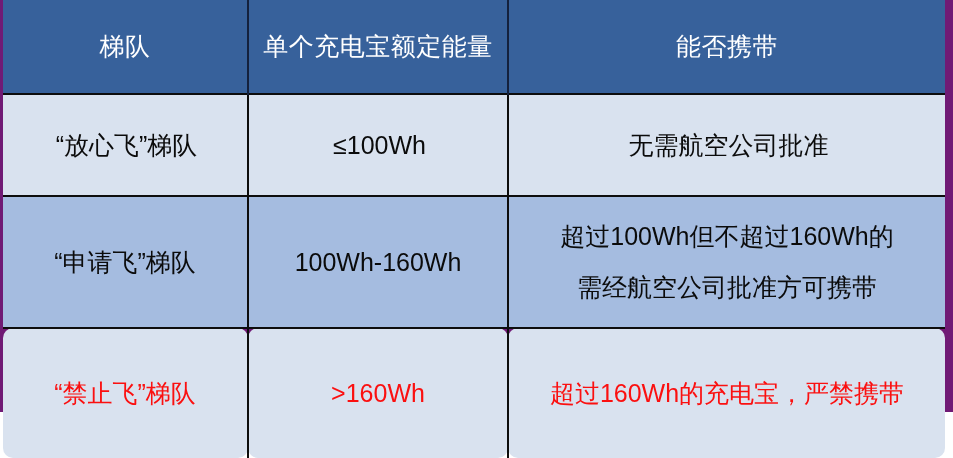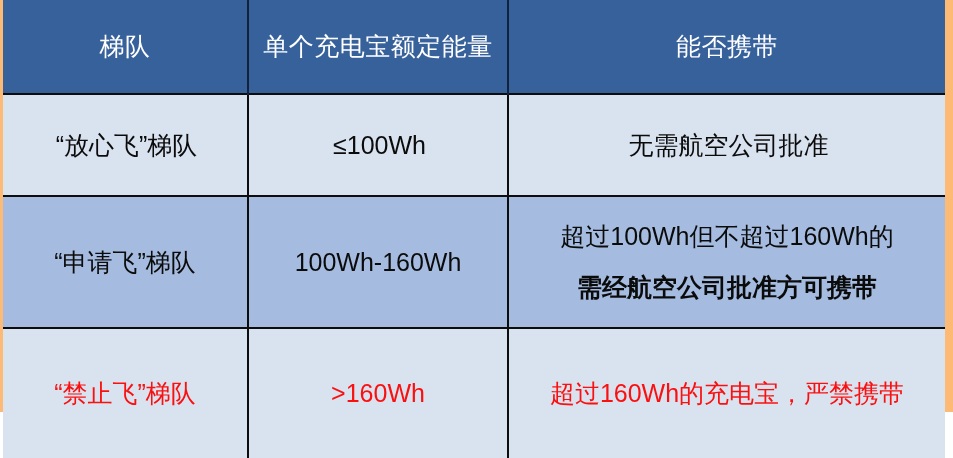"梯队" .table-wrap { background: #fdba74 -> #701a75 }
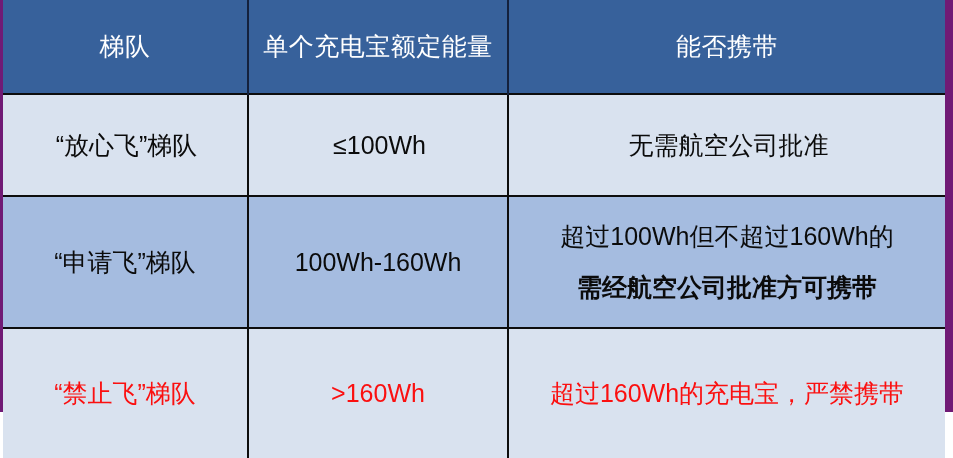"需经航空公司批准方可携带" .cell-lines .cell-line + .cell-line { font-weight: bold -> none }
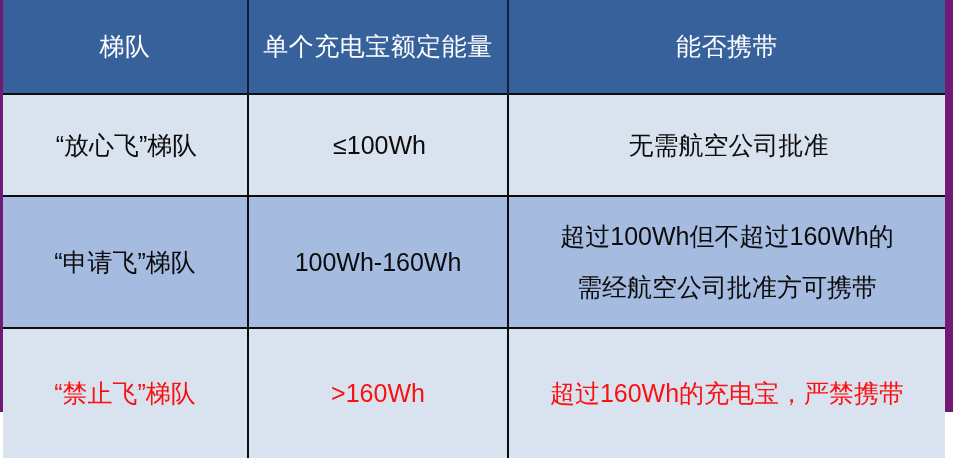"“禁止飞”梯队" tr.row-3 td { border-radius: none -> 10px }
